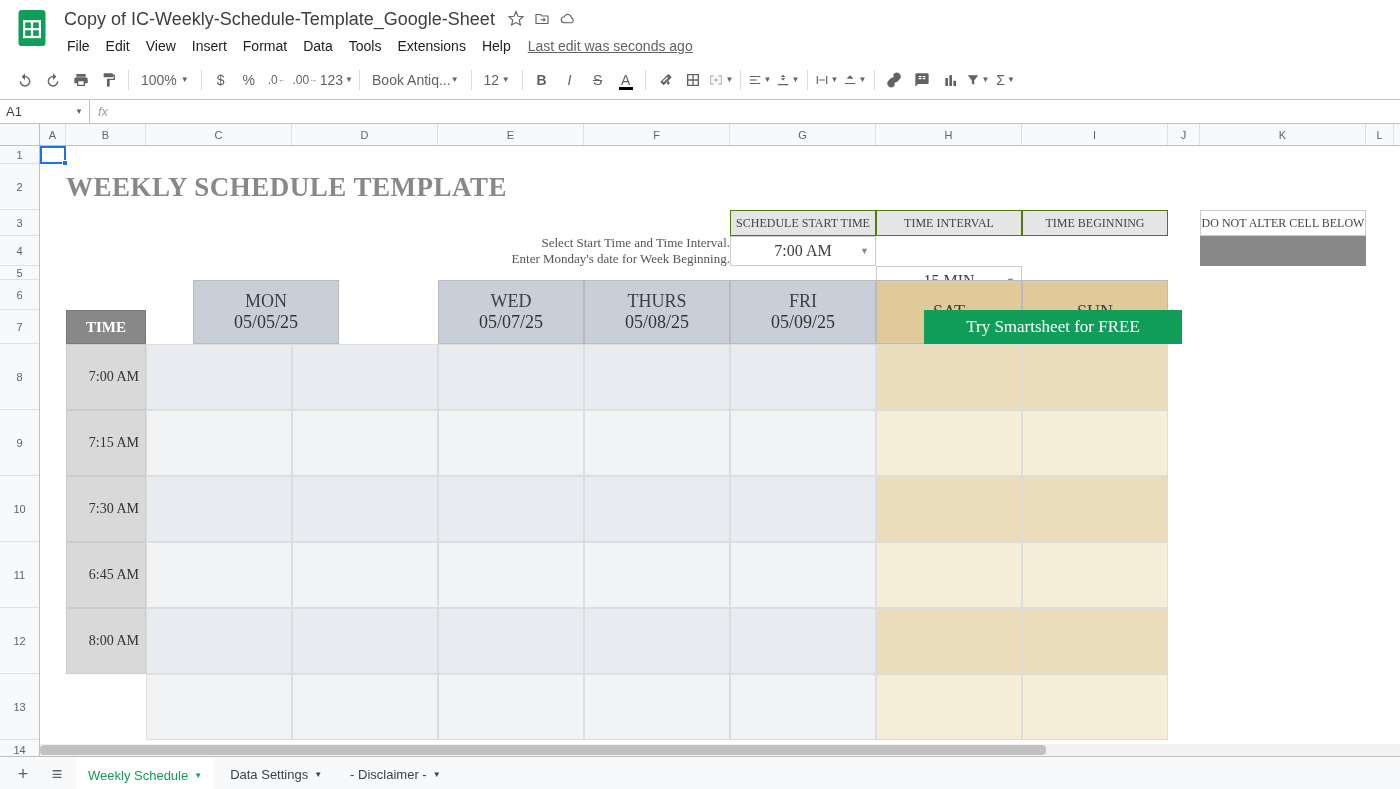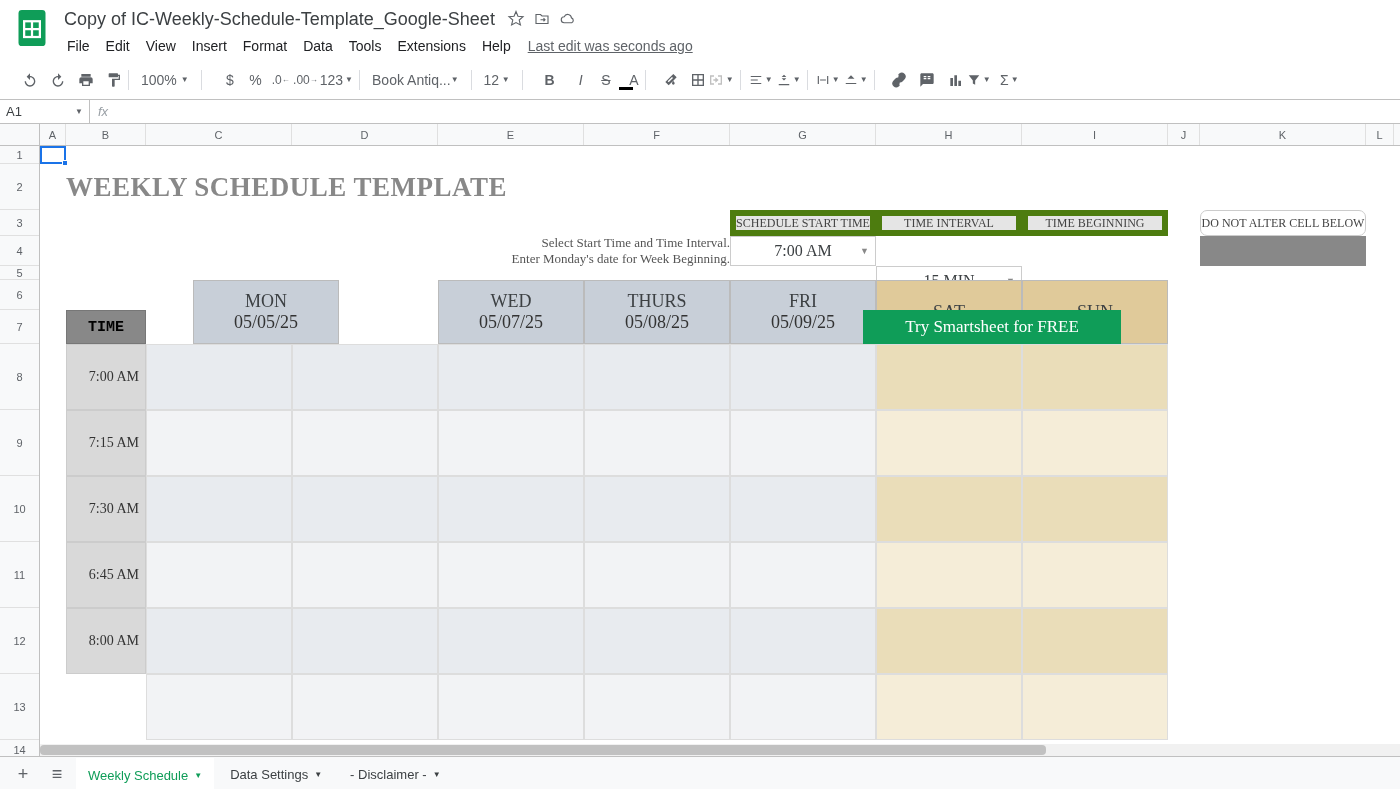"100%" .tb-btn { justify-content: flex-end -> center }
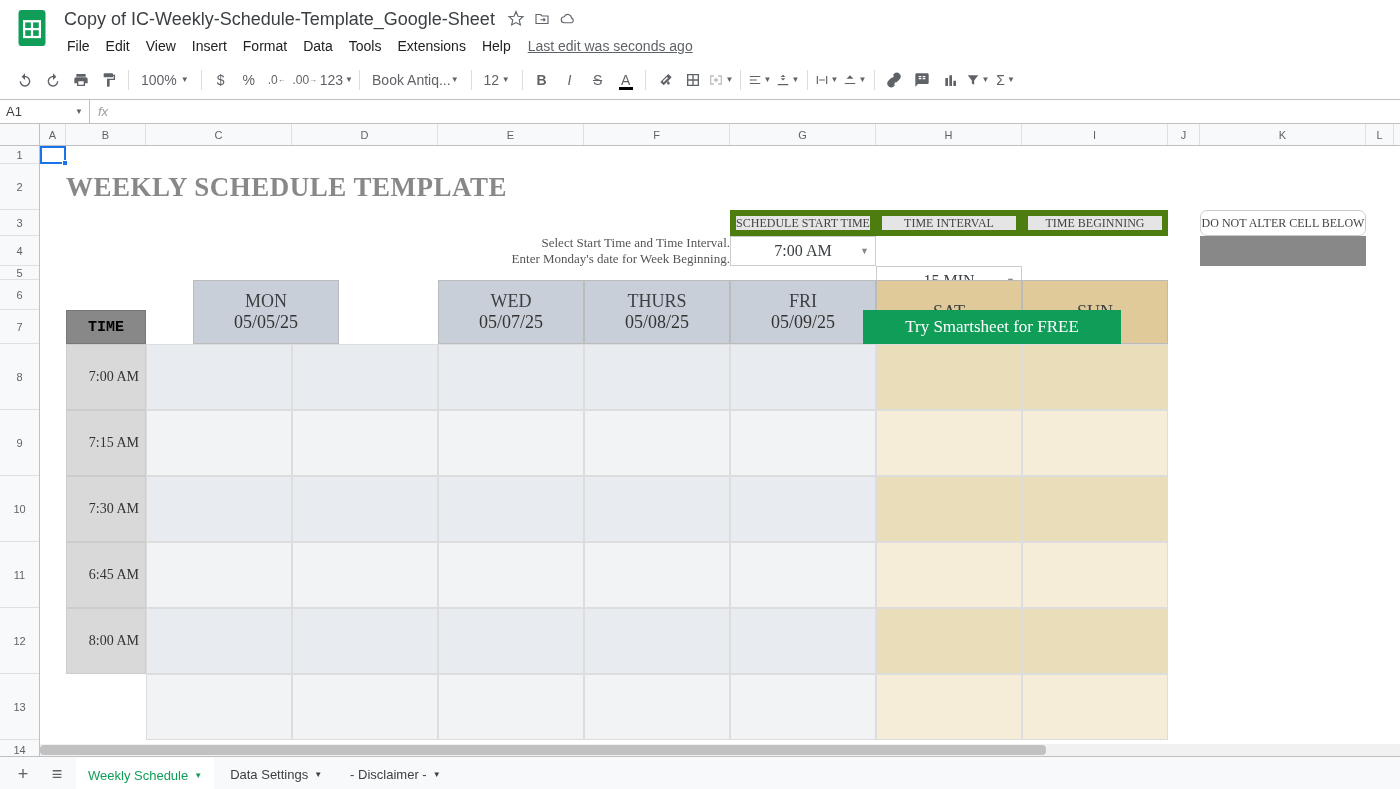"SCHEDULE START TIME" .cfg-head { border: 6px solid #4d7c0f -> 1px solid #4d7c0f }
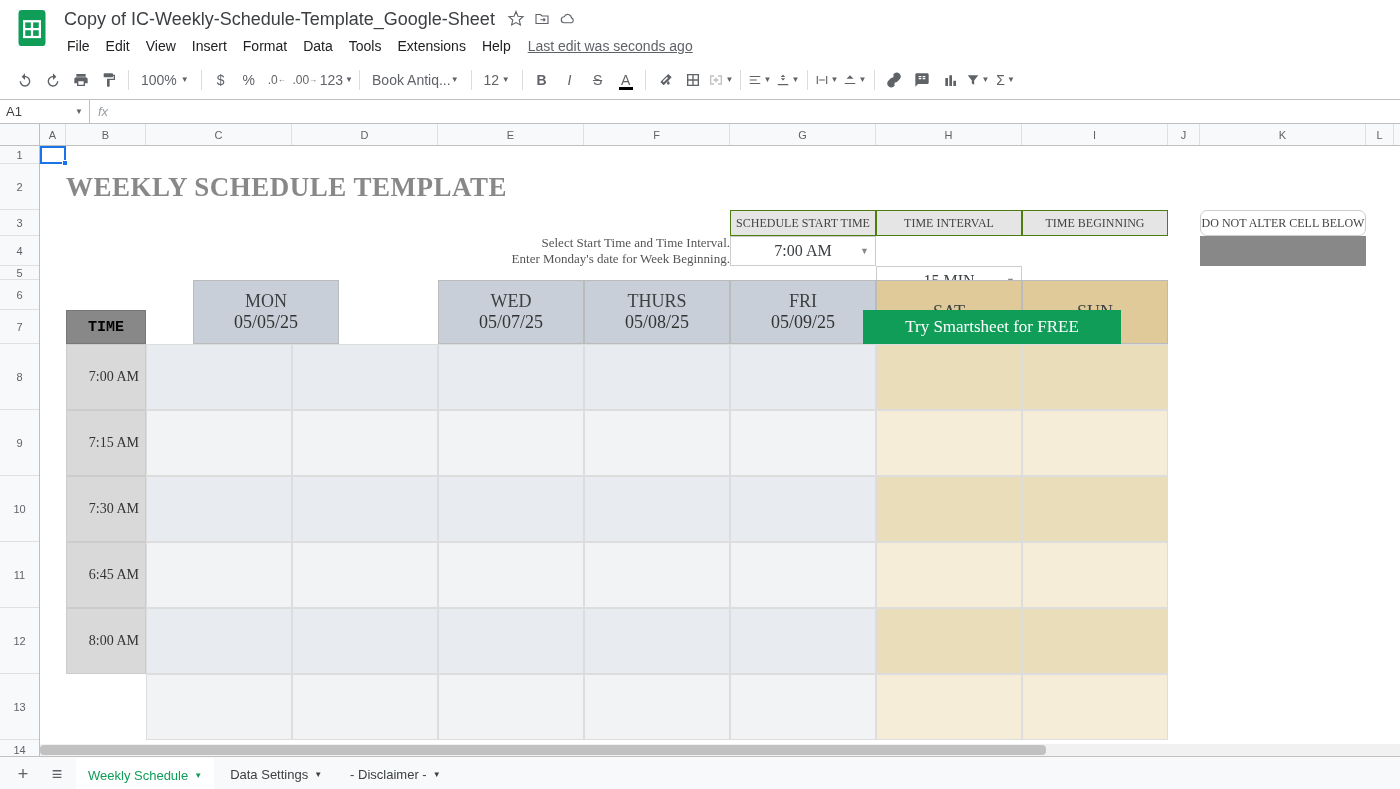"DO NOT ALTER CELL BELOW" div.warn-head { border-radius: 7px -> none }
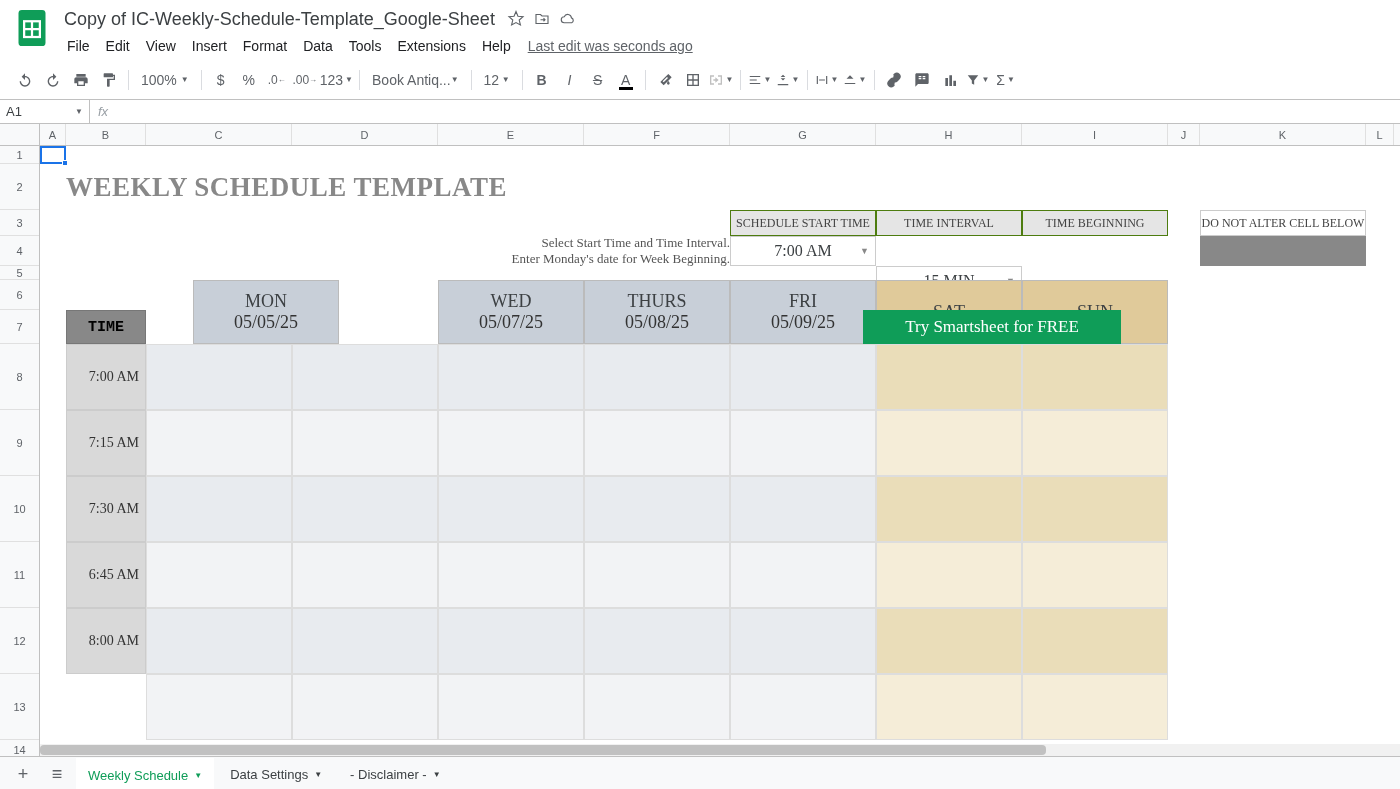"TIME" .time-head { color: #000000 -> #ffffff; font-family: Liberation Mono, monospace -> Liberation Serif, serif }
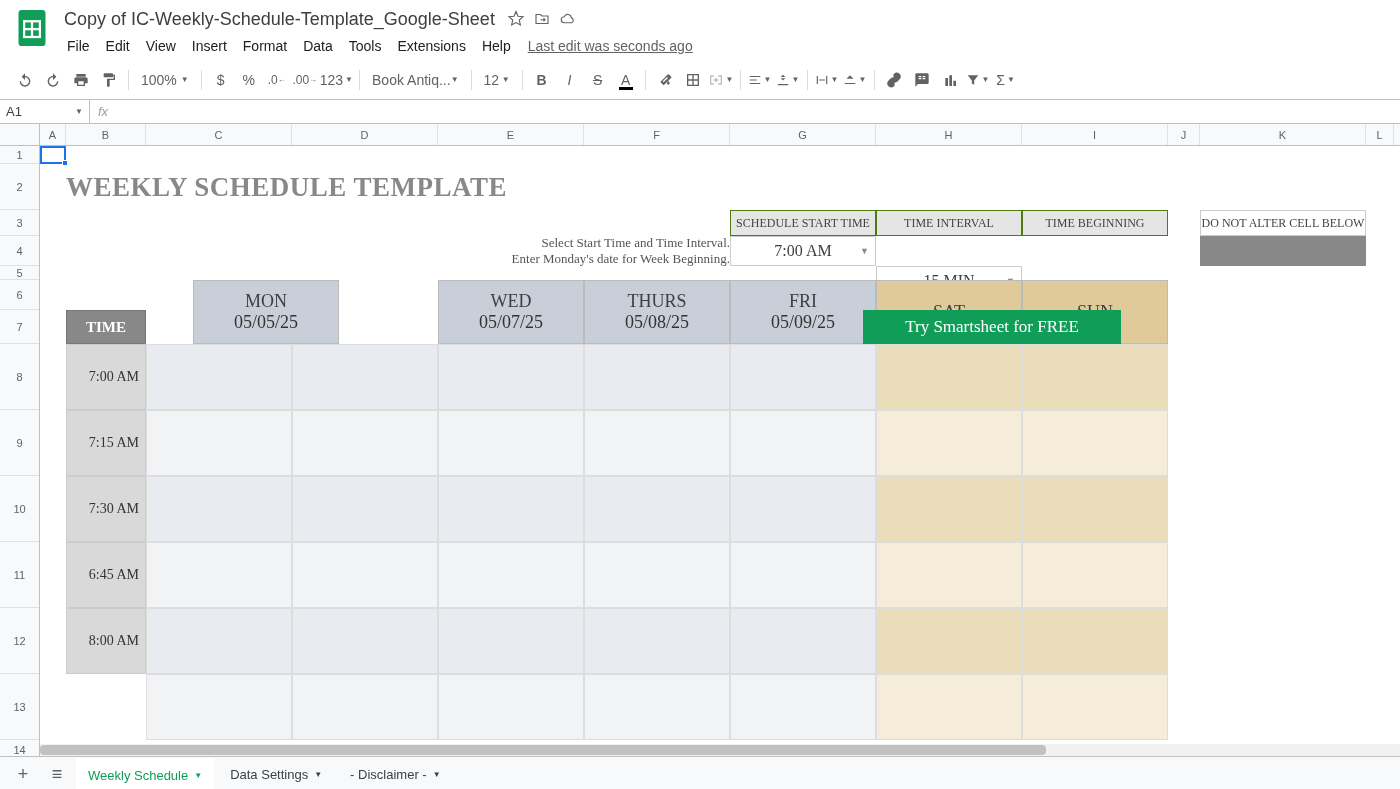"Try Smartsheet for FREE" div.promo { left: 823px -> 884px }
